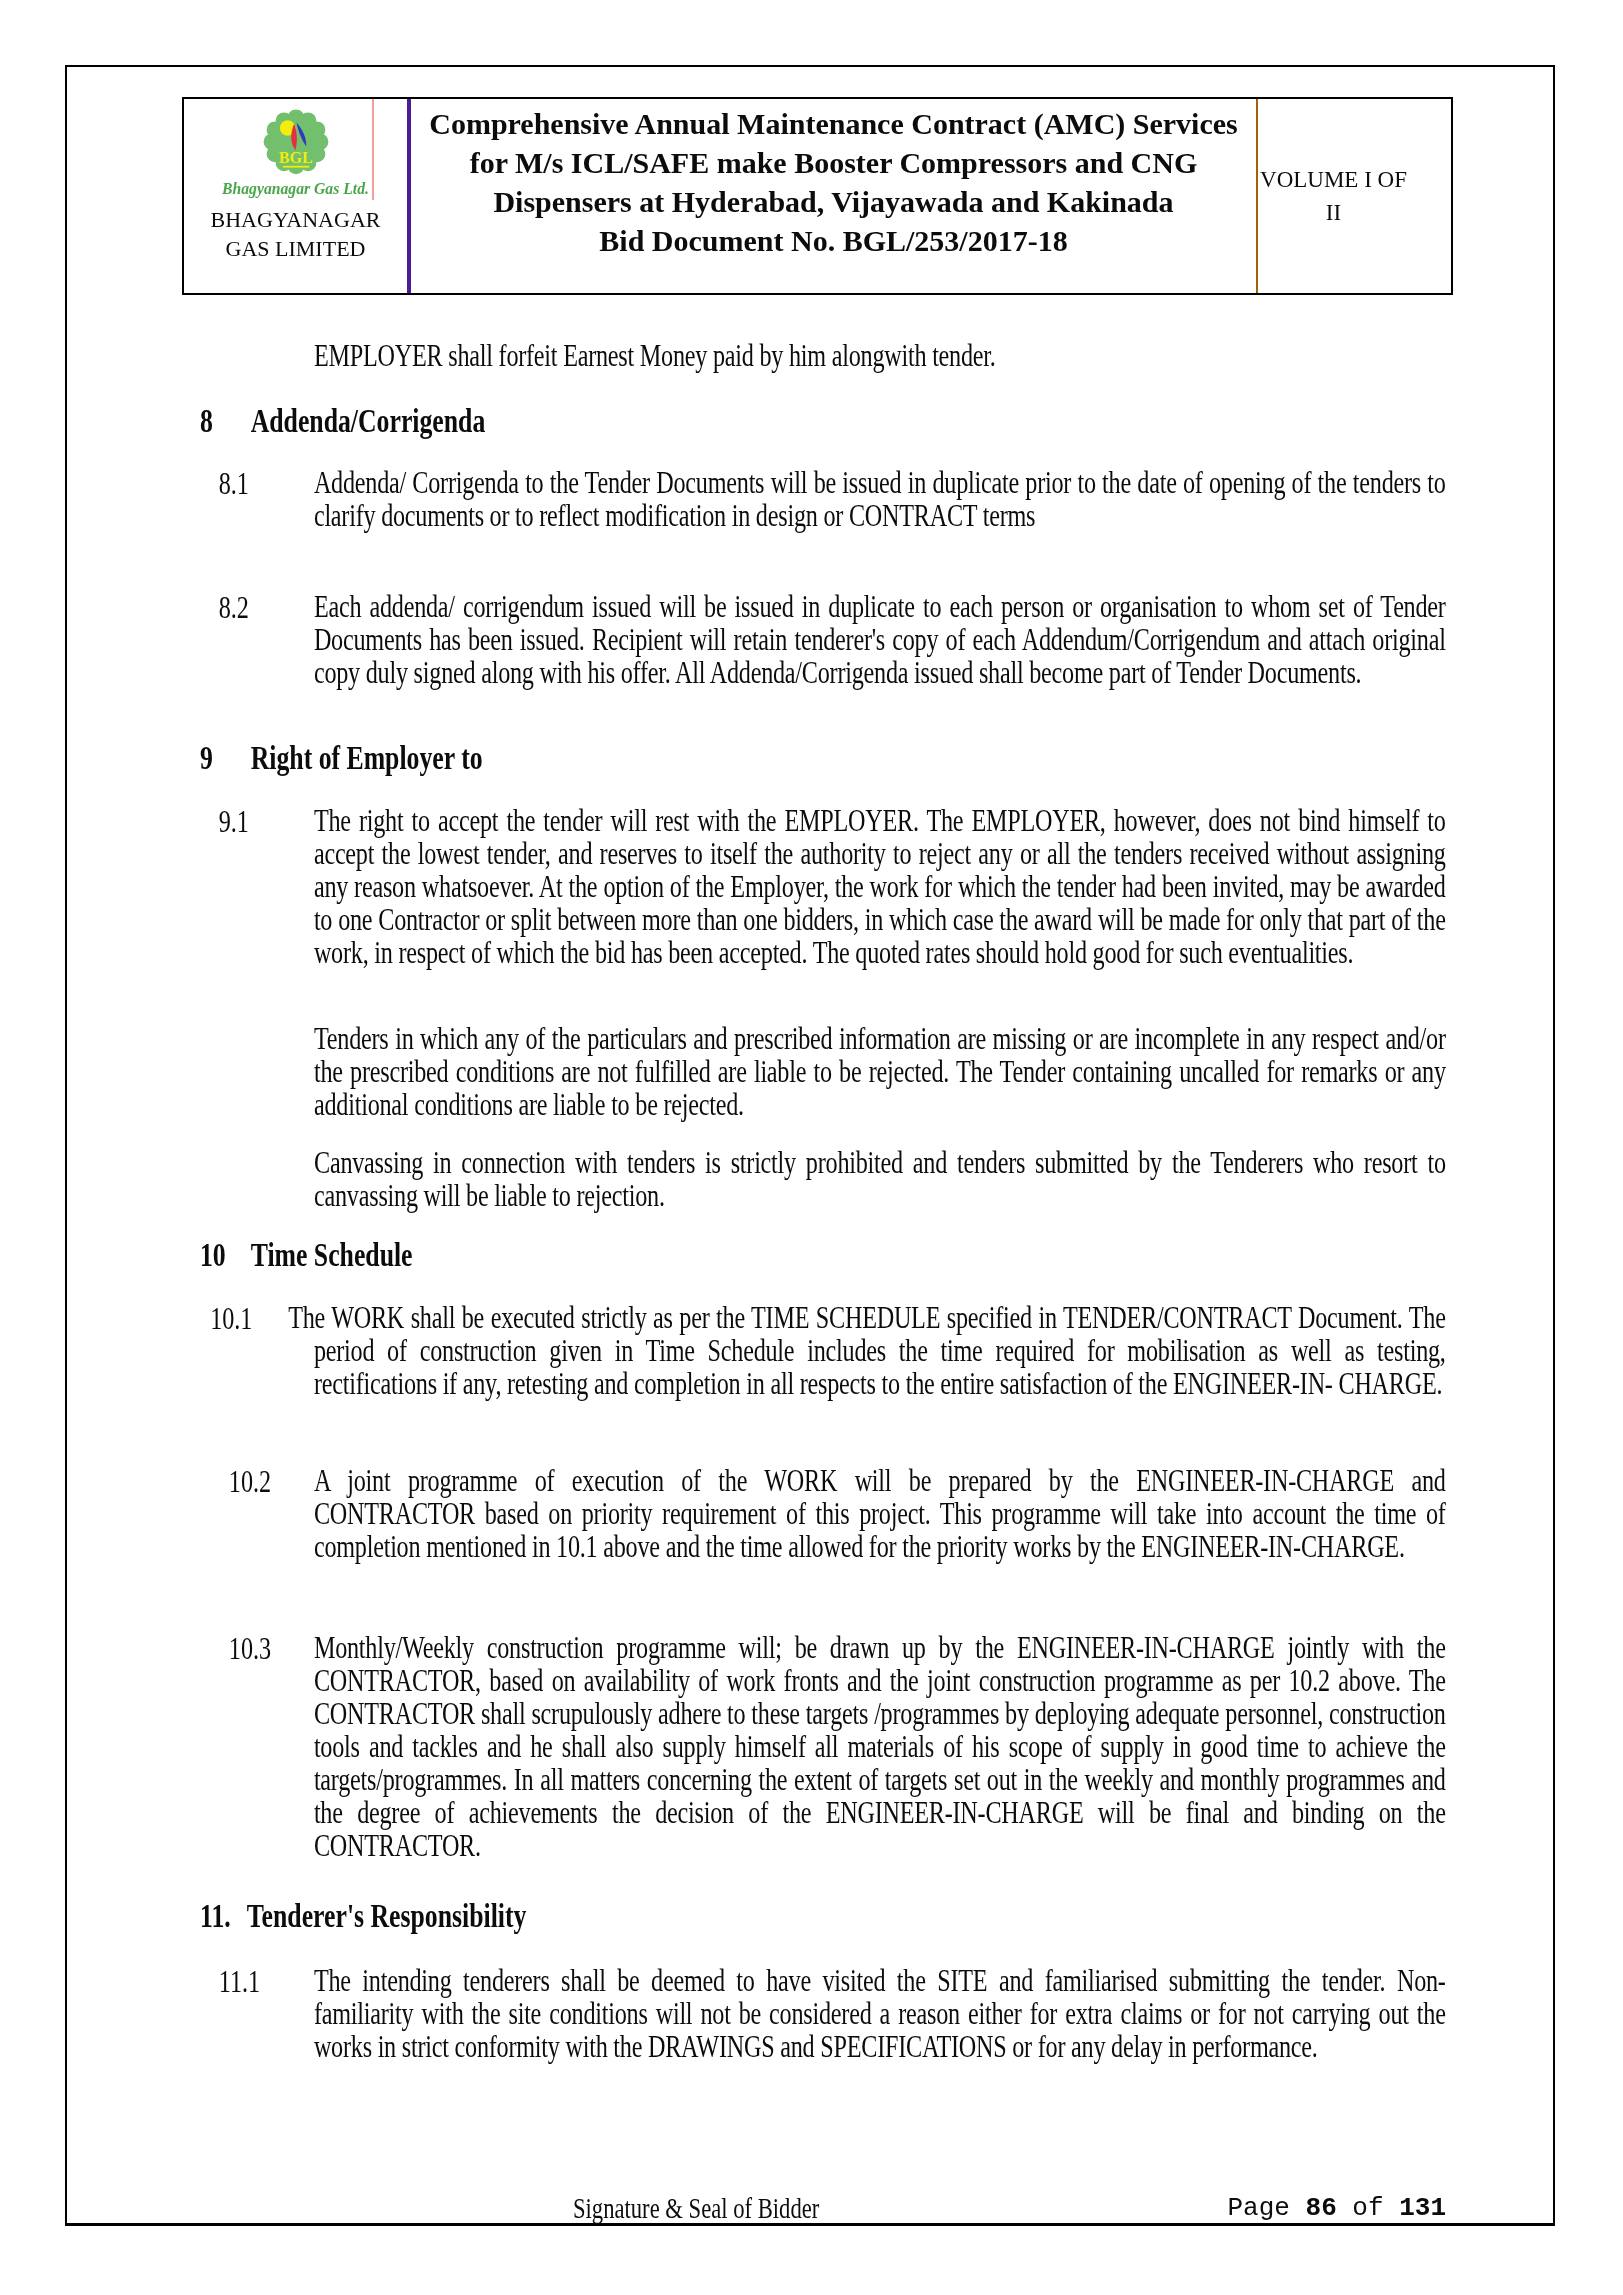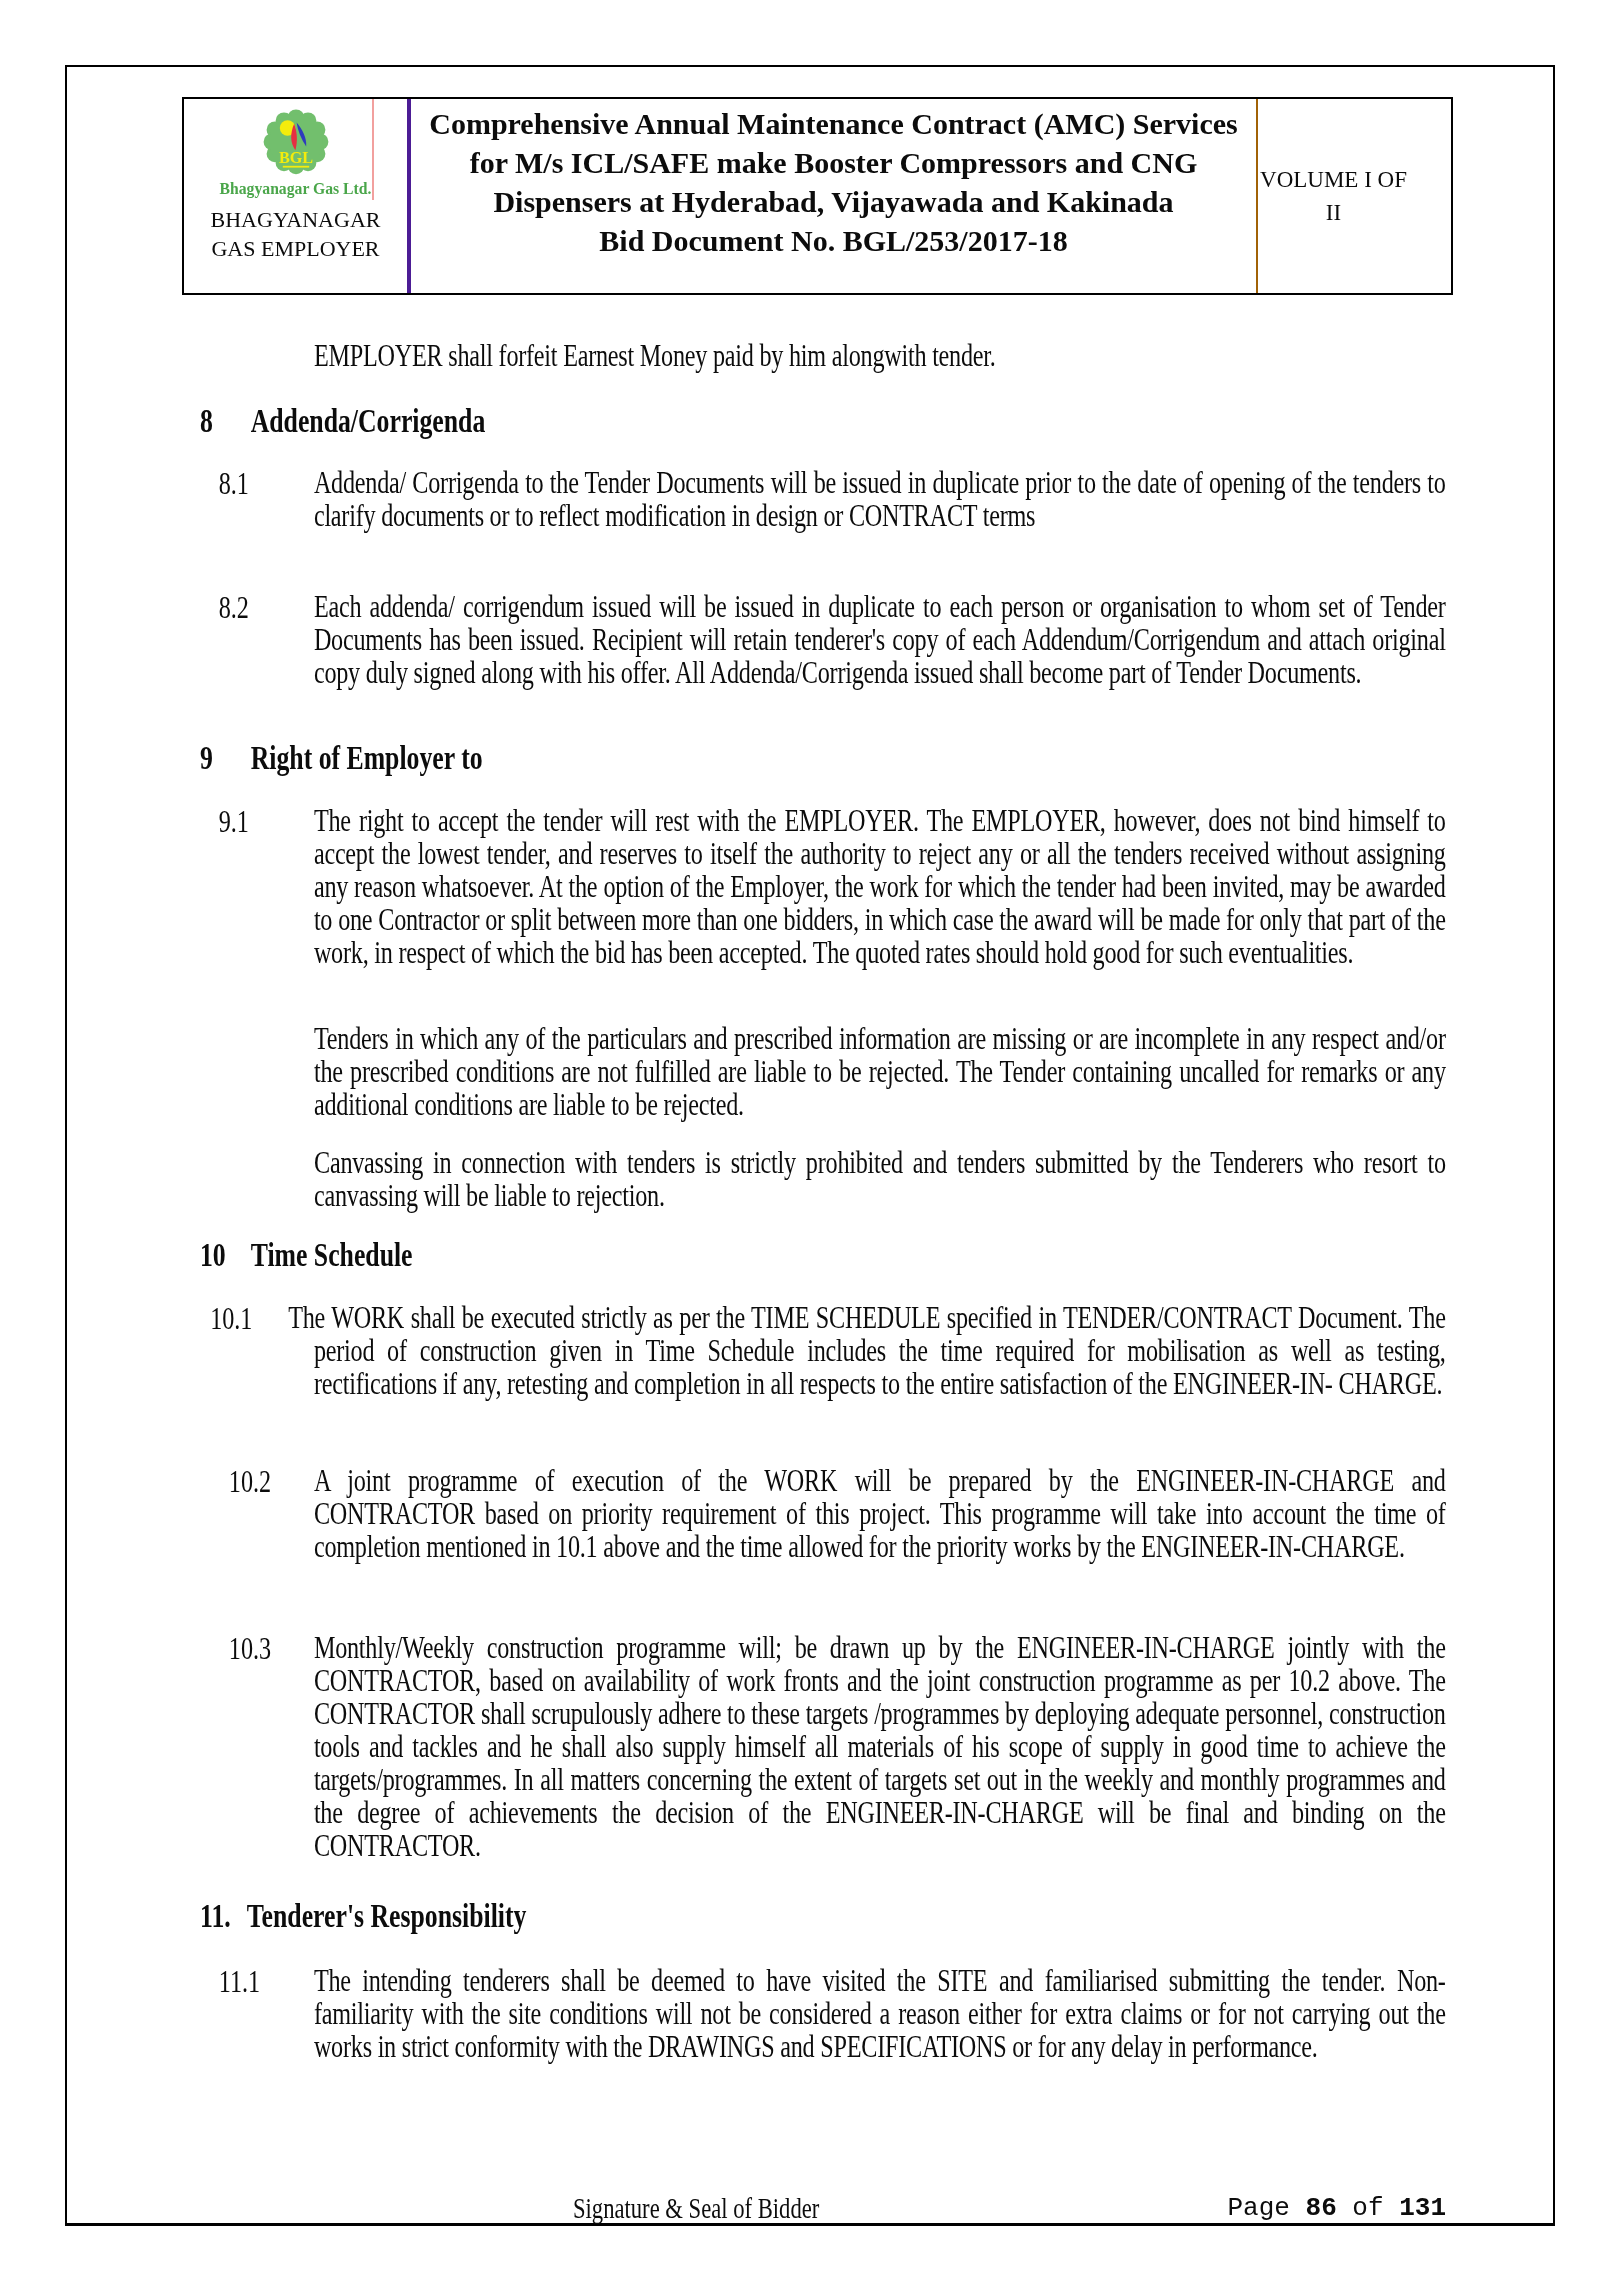"Bhagyanagar Gas Ltd." div.logo-caption { font-style: none -> italic }
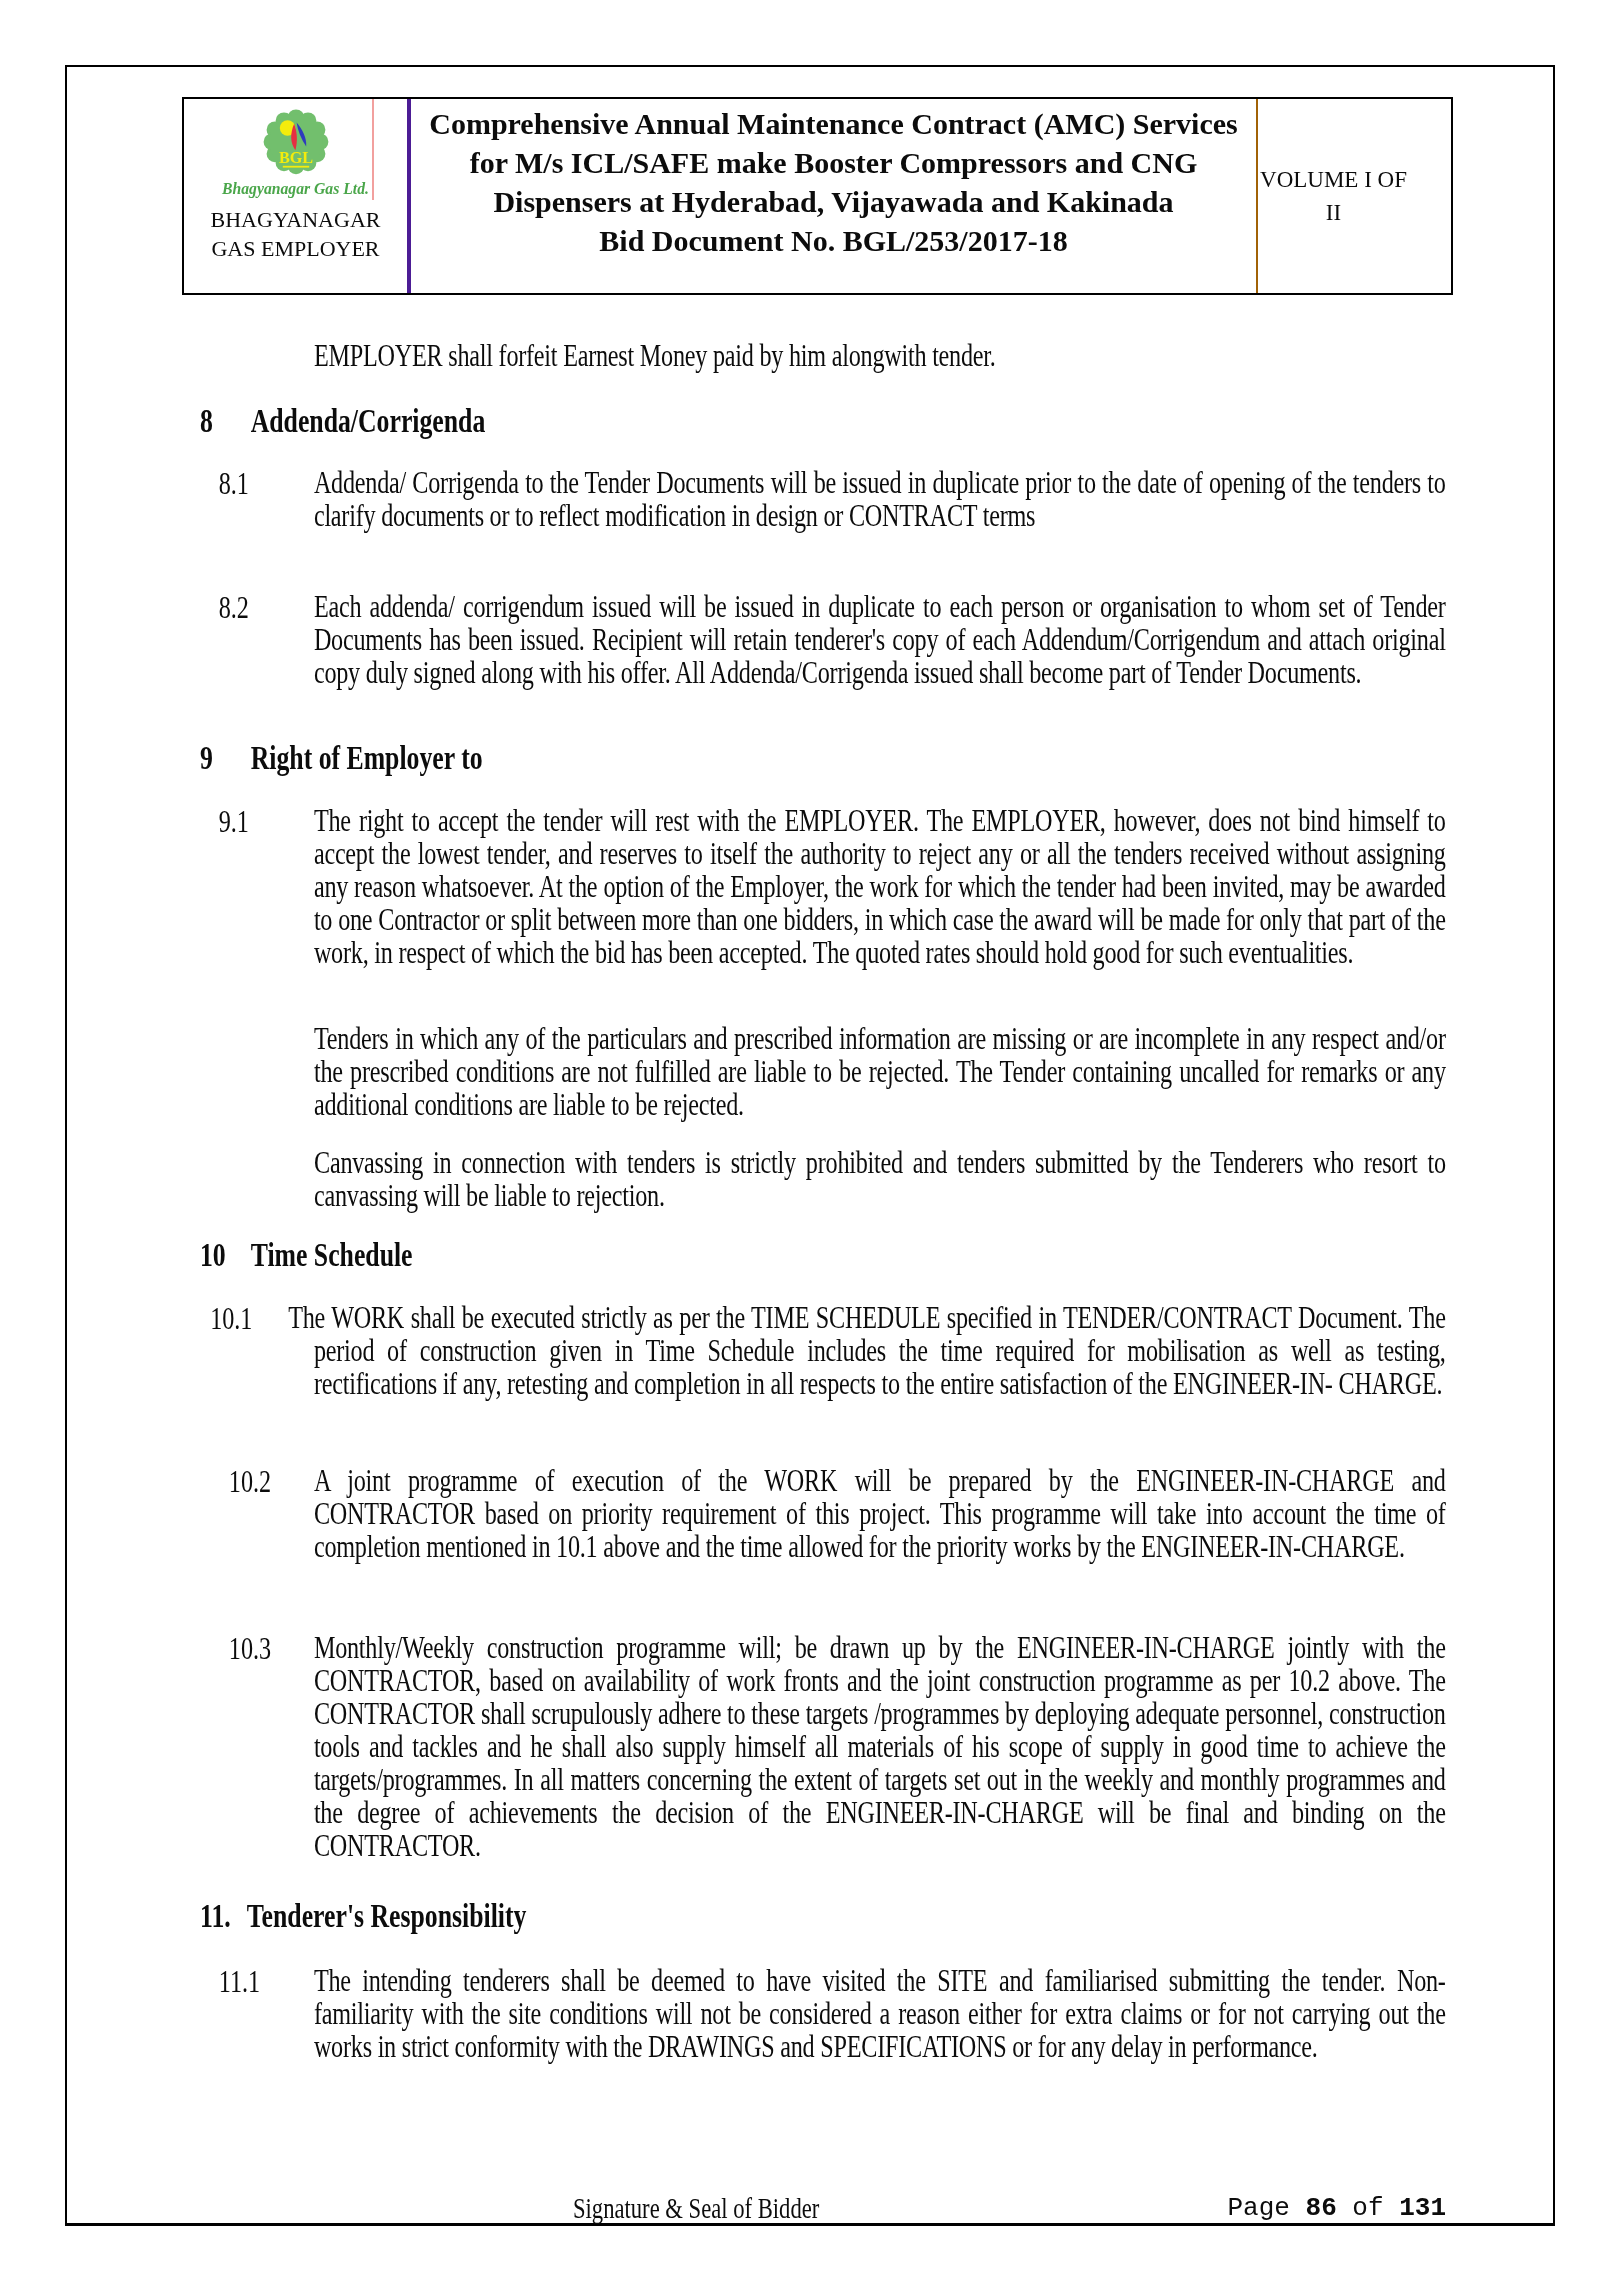"GAS EMPLOYER" div { text: EMPLOYER -> LIMITED }
